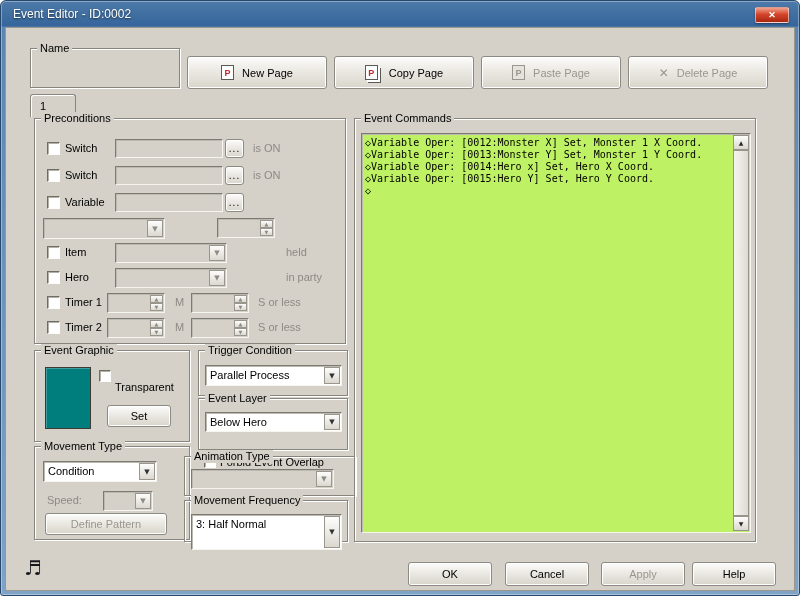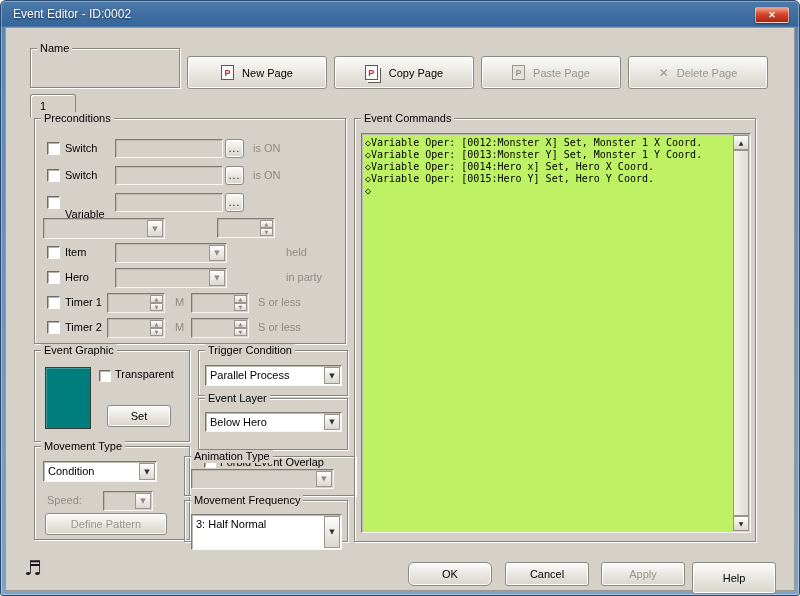"Variable" span.lbl { top: 89px -> 77px }
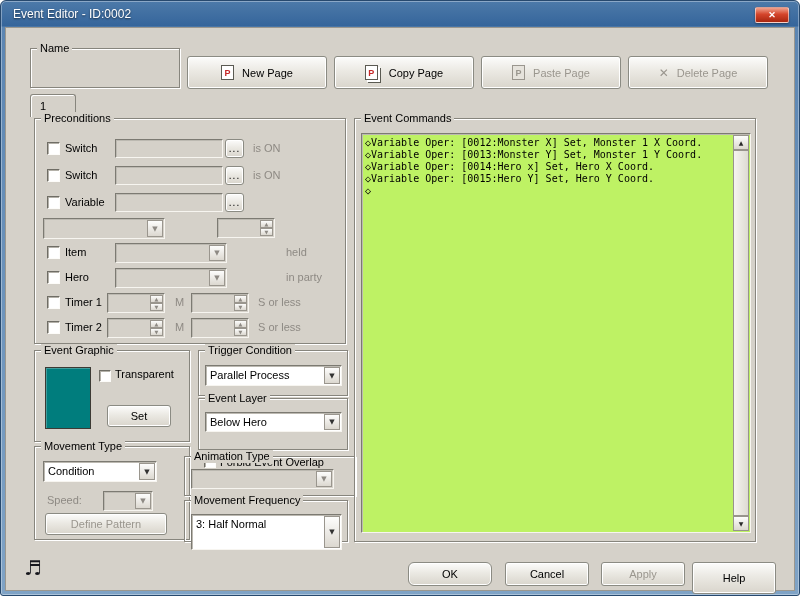"Transparent" span.lbl { top: 17px -> 30px }
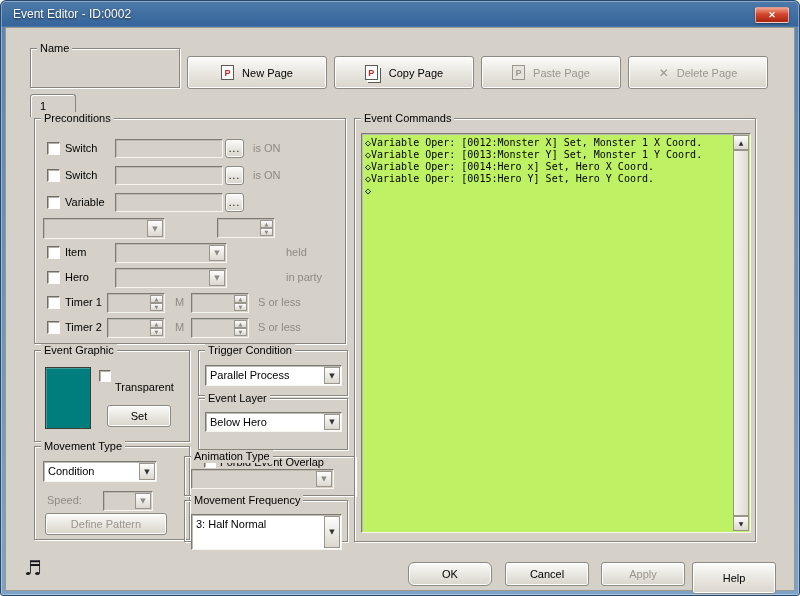"OK" button.btn { border-radius: 6px -> none }
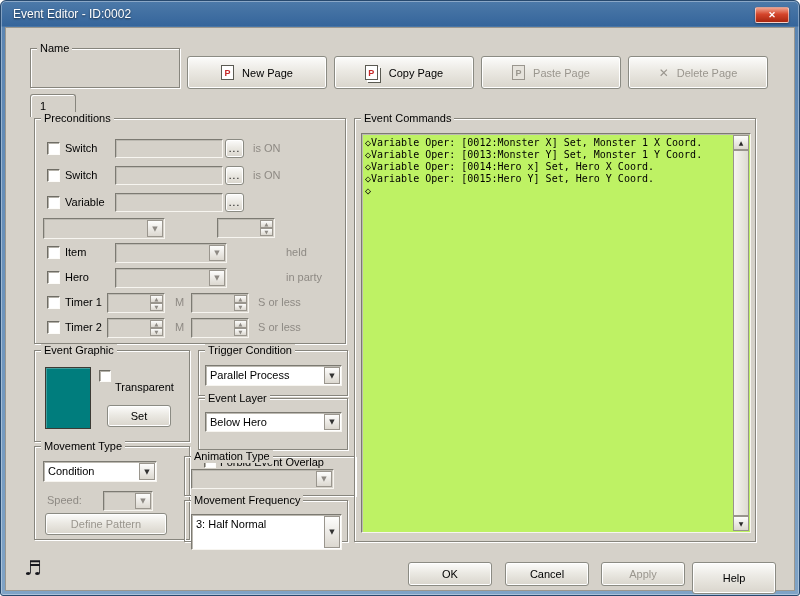"Help" button.btn { height: 32px -> 24px }
